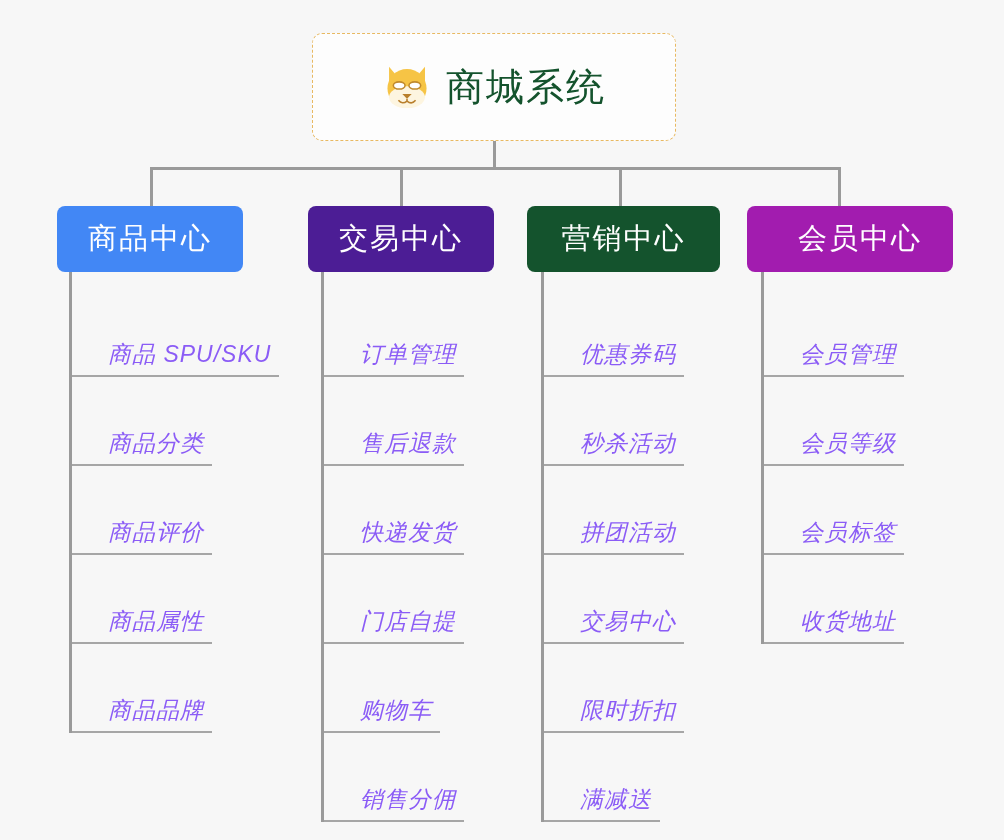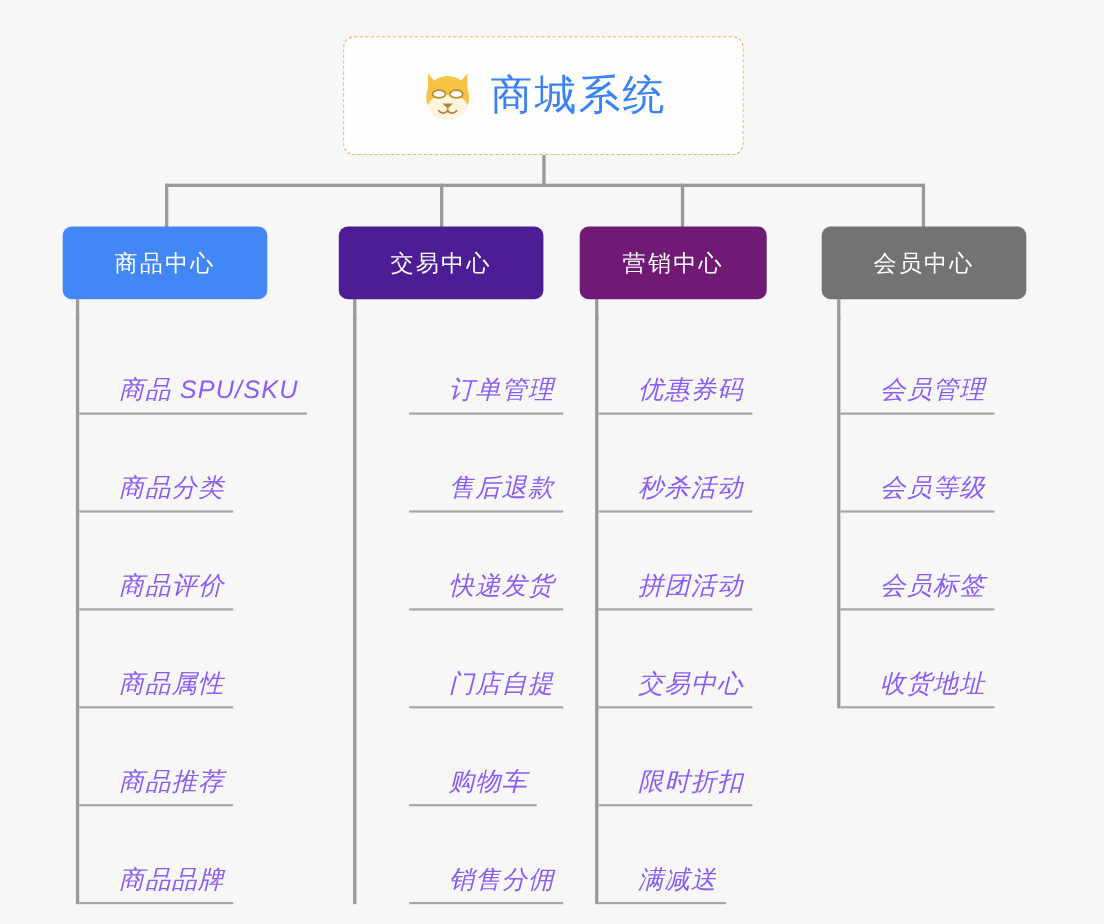"商城系统" span.root-title { color: #3b82f6 -> #14532d }
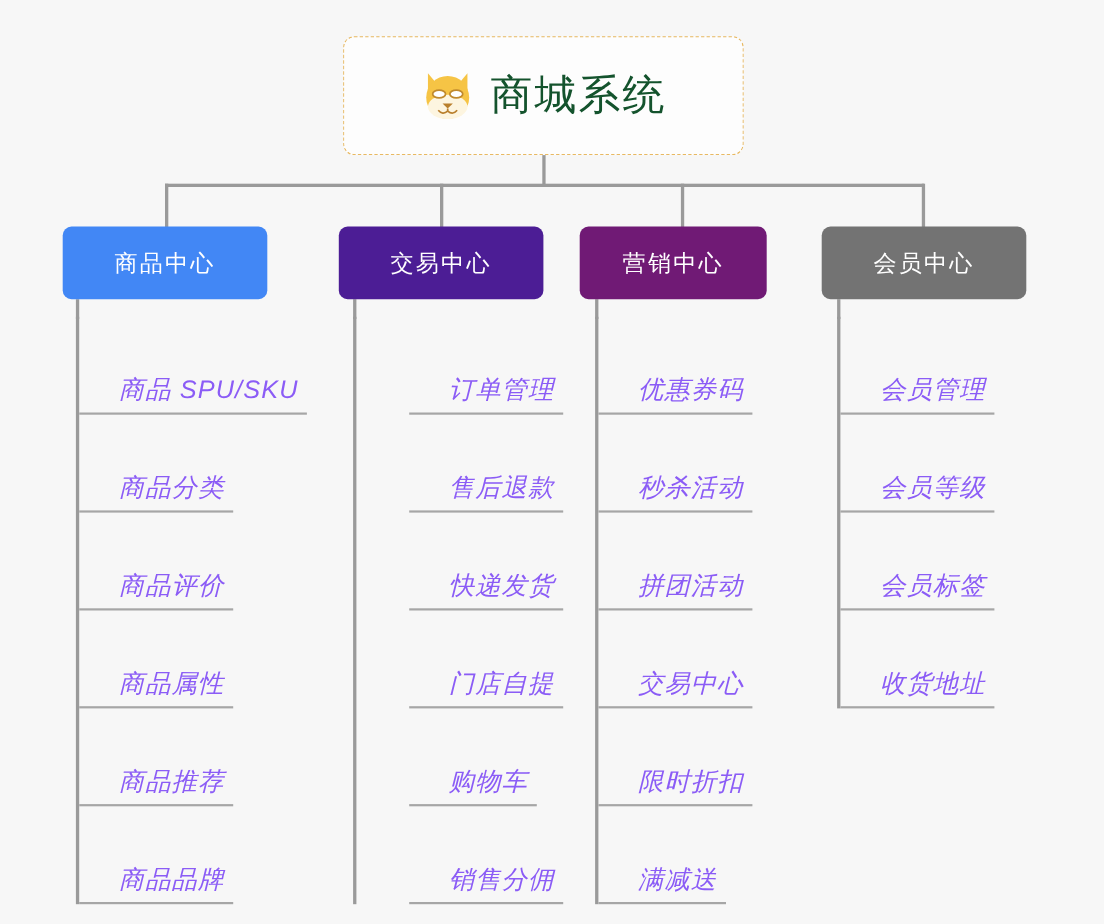"商品中心" .col-header { font-size: 21px -> 29px }
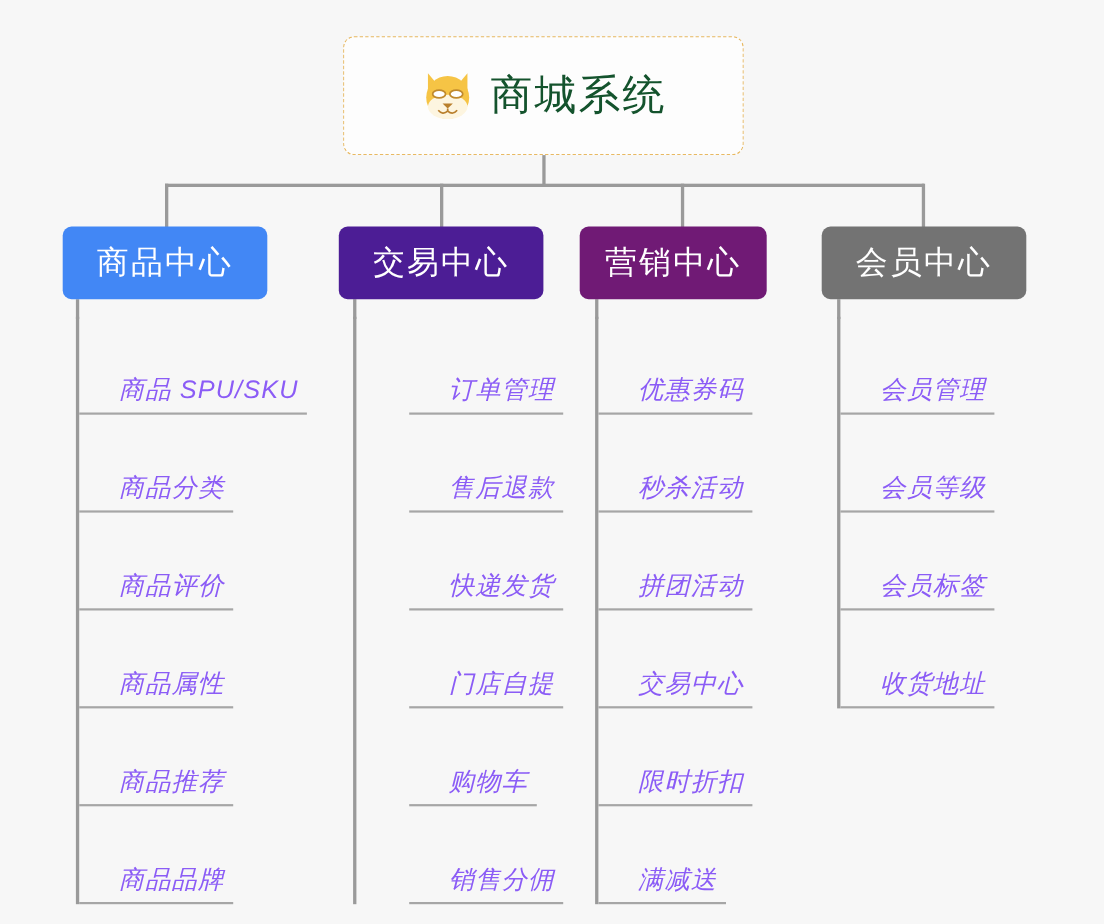"营销中心" div.col-header { background: #701a75 -> #14532d; width: 170px -> 193px }
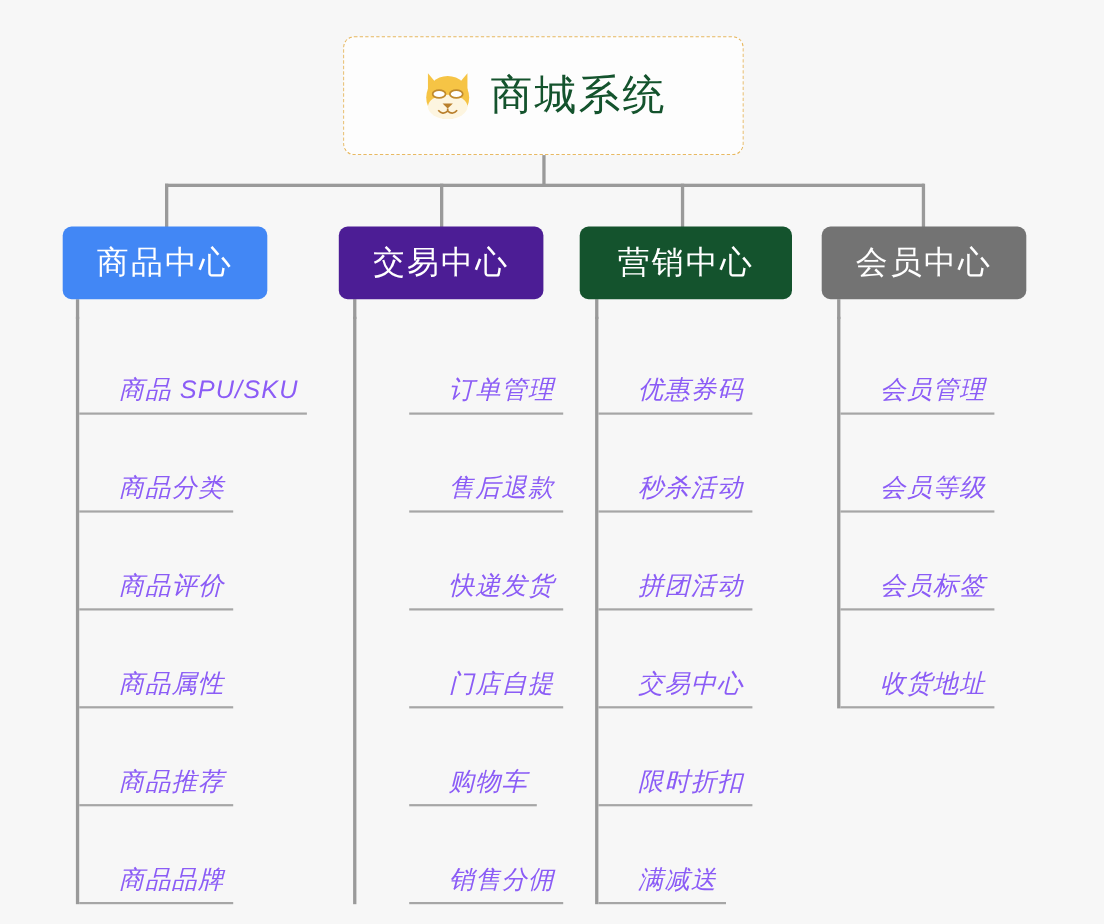"会员中心" div.col-header { background: #737373 -> #a21caf; padding-left: none -> 20px }
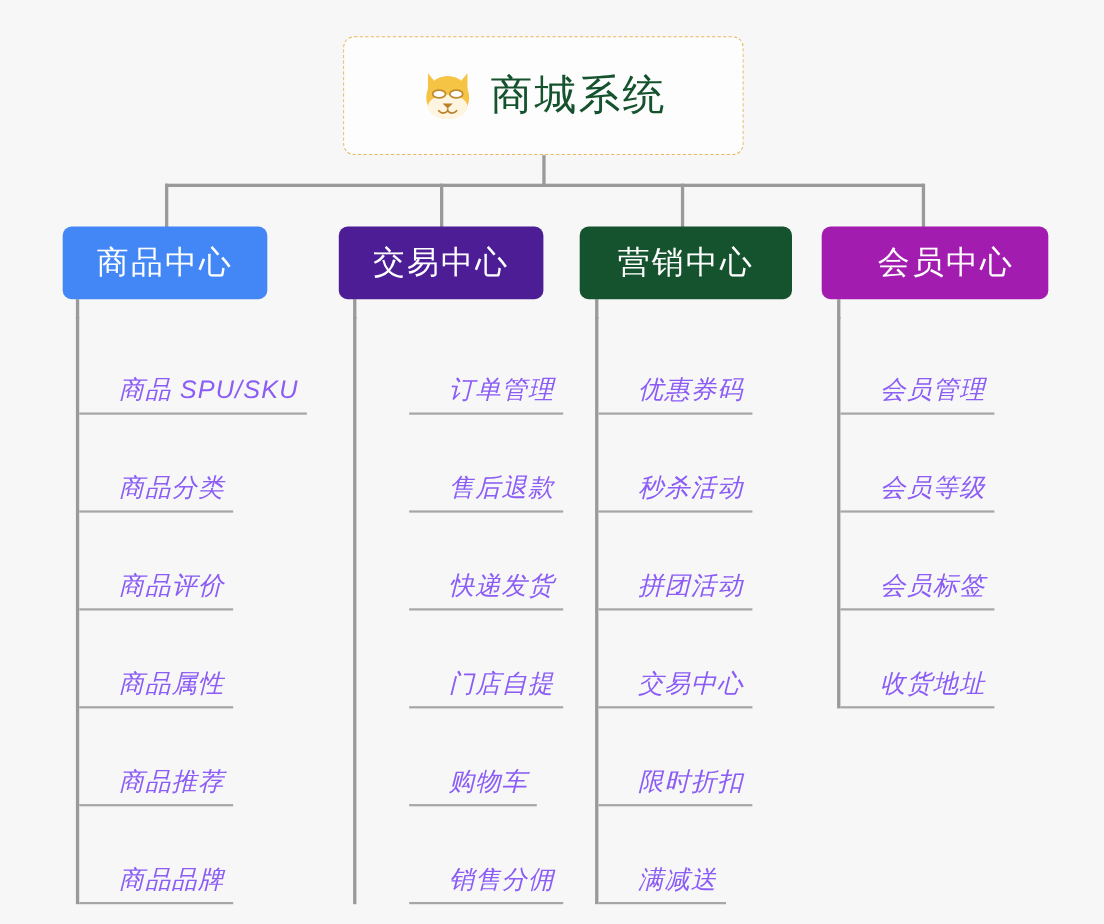"订单管理" div.leaf-col { padding-left: 48px -> none }
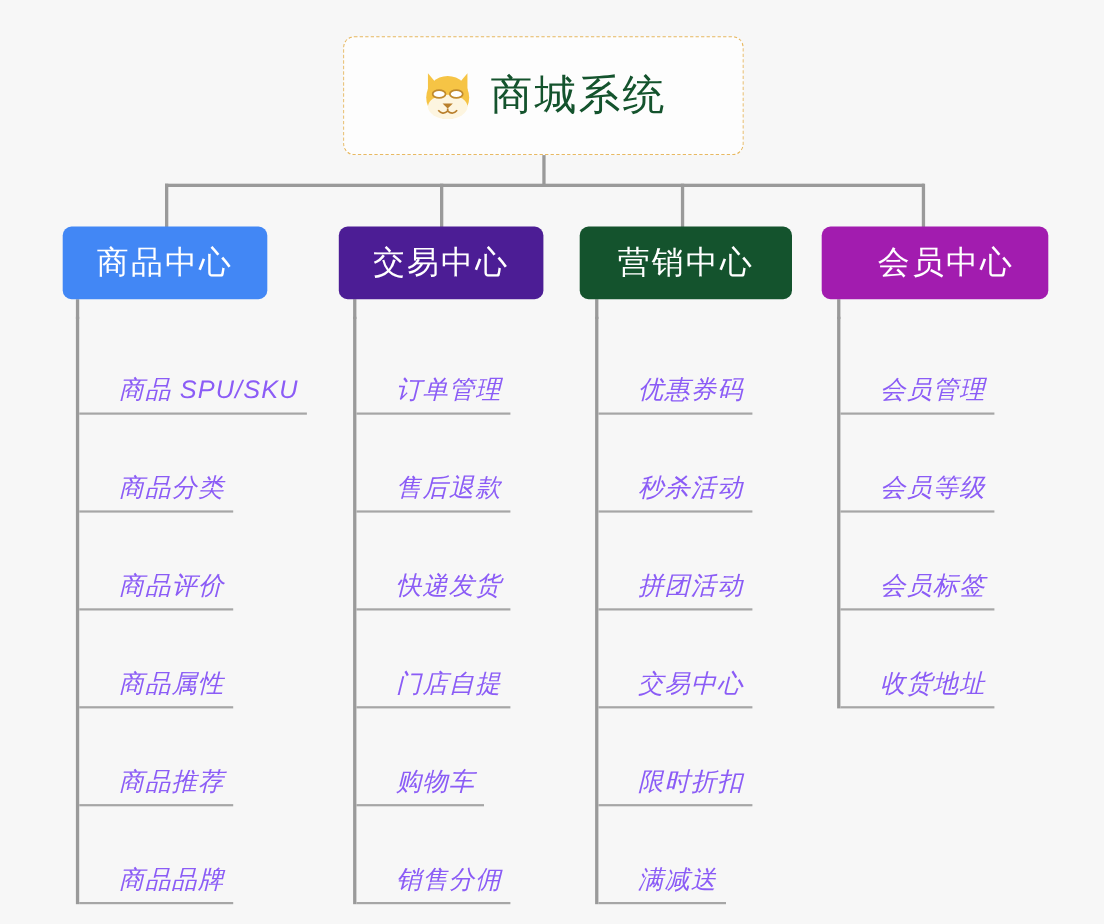"商品推荐" div.leaf-item { html: <div> <span>商品推荐</span> </div> -> none }
